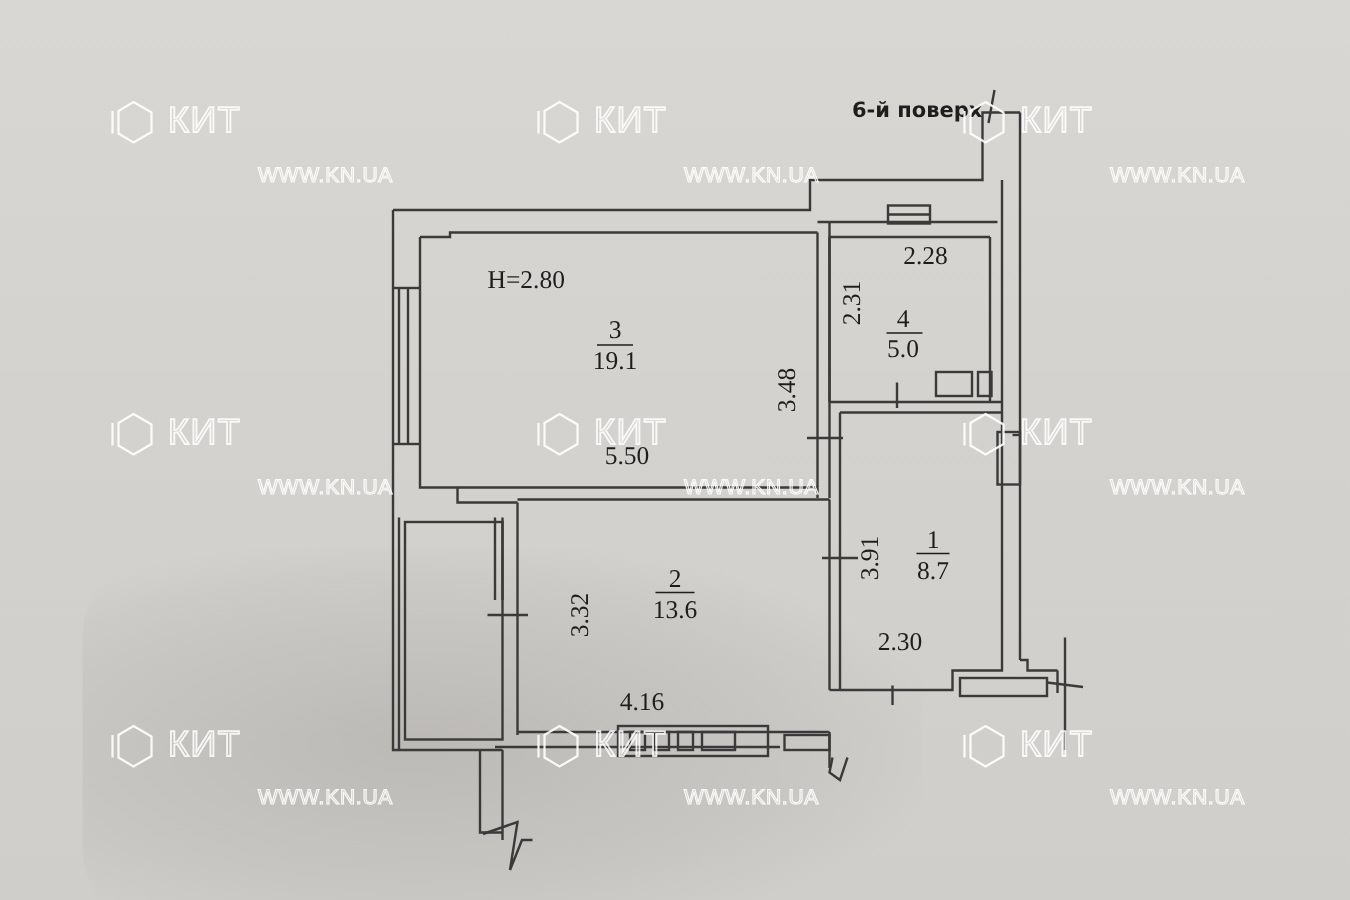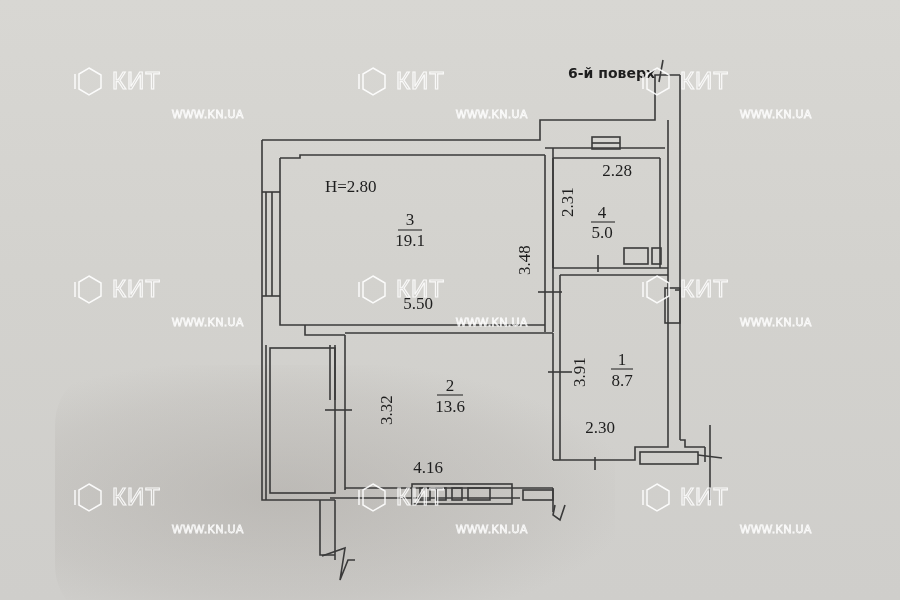"WWW.KN.UA" .wm-url { font-size: 11px -> 14px }
